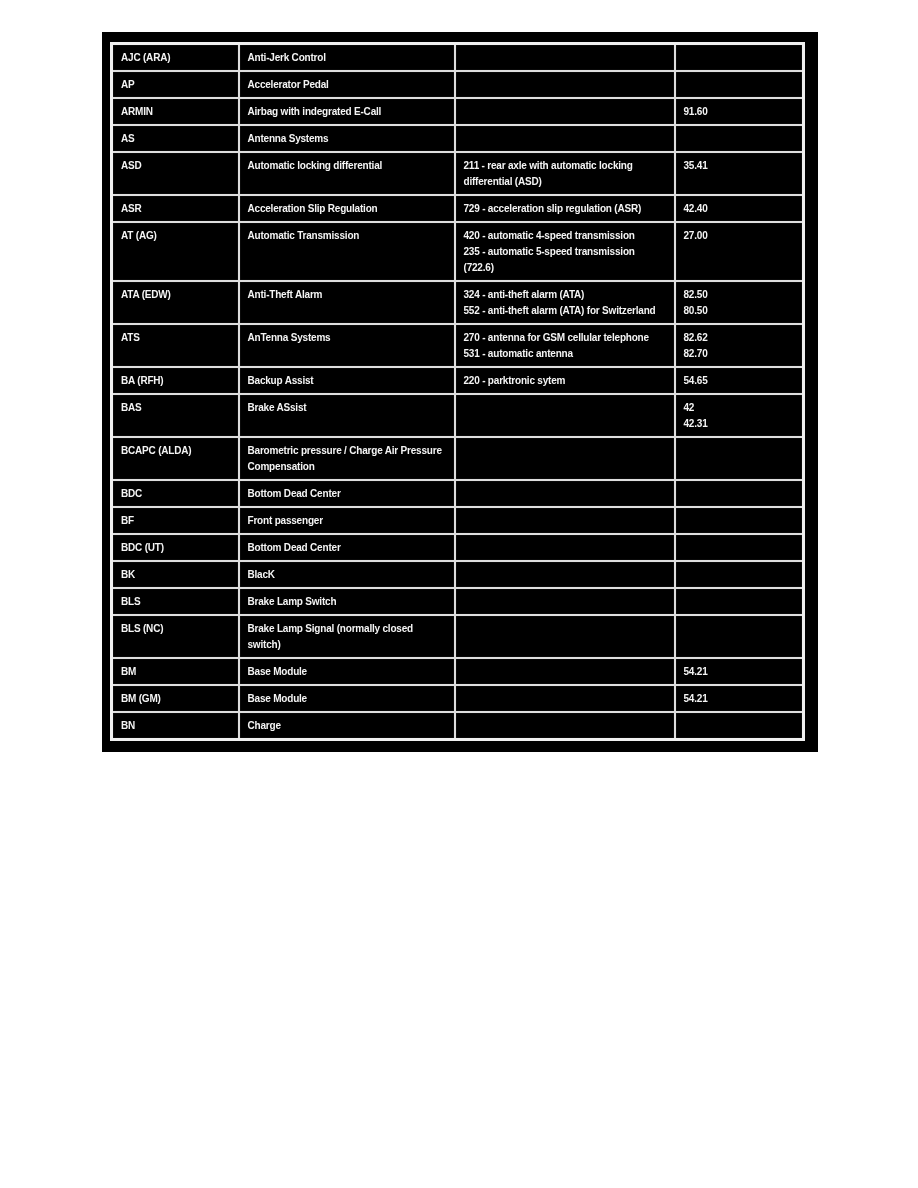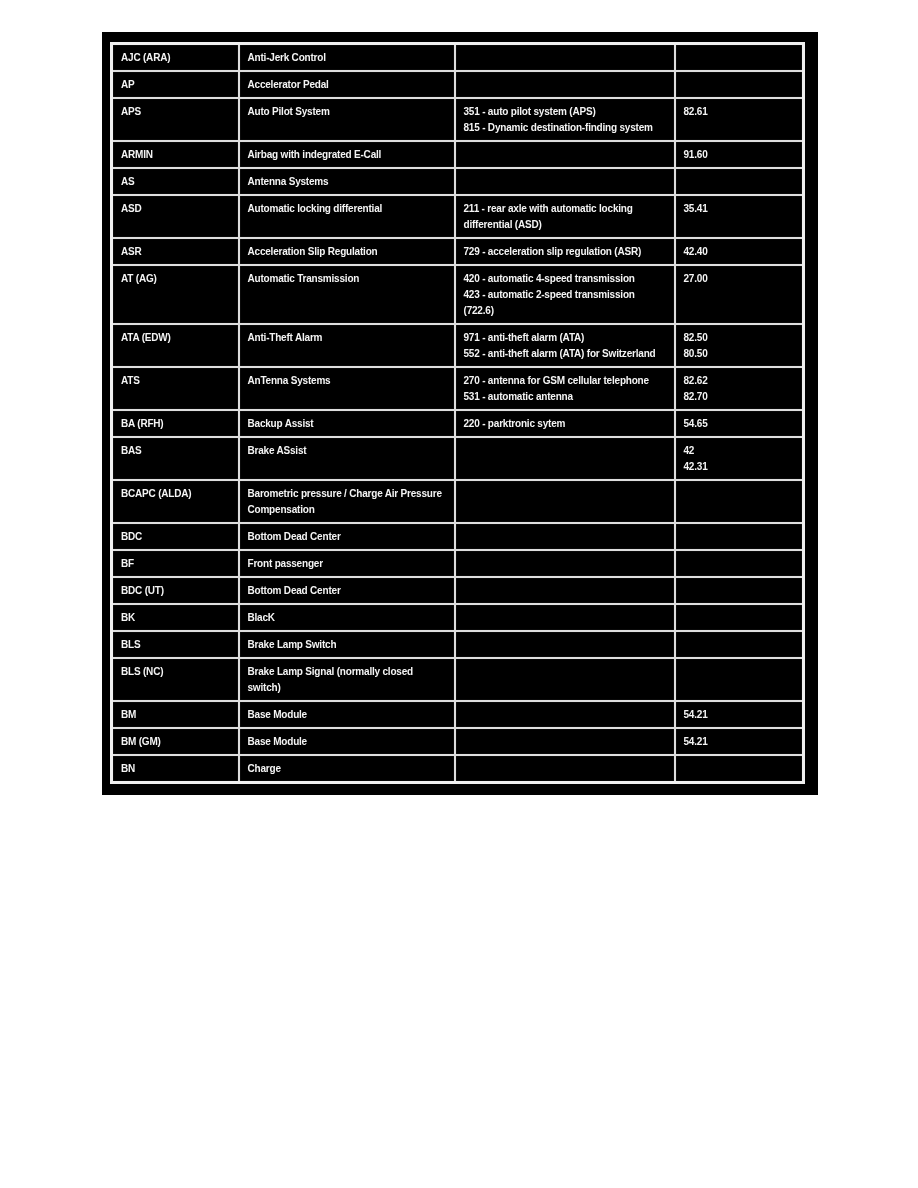"APS" tr { html: <tr> <td>APS</td> <td>Auto Pilot System</td> <td> <div>351 - auto pilot system (APS)</div> <div>815 - Dynamic destination-finding system</div> </td> <td> <div>82.61</div> </td> </tr> -> none }
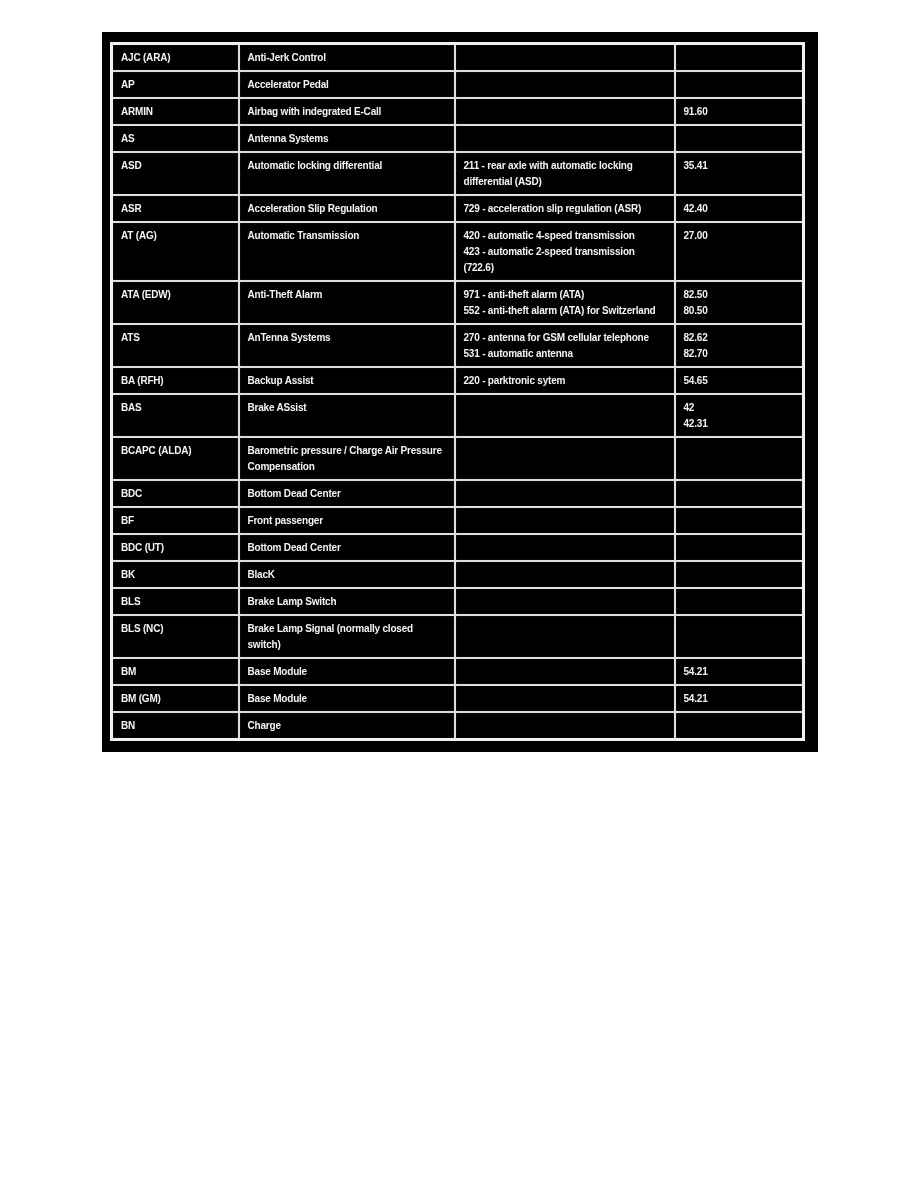"423 - automatic 2-speed transmission" div.code-line { text: 423 - automatic 2-speed -> 235 - automatic 5-speed }
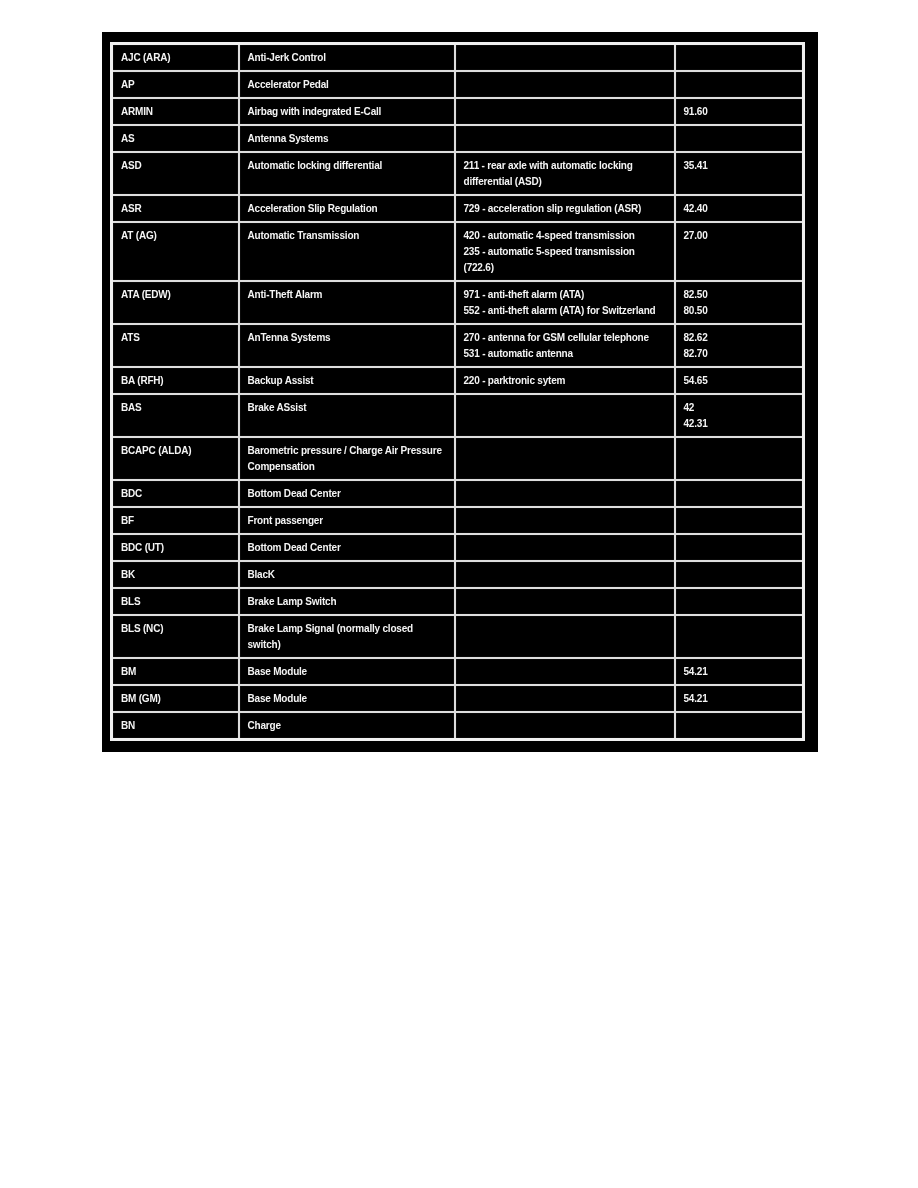"971 - anti-theft alarm (ATA)" div.code-line { text: 971 -> 324 }
